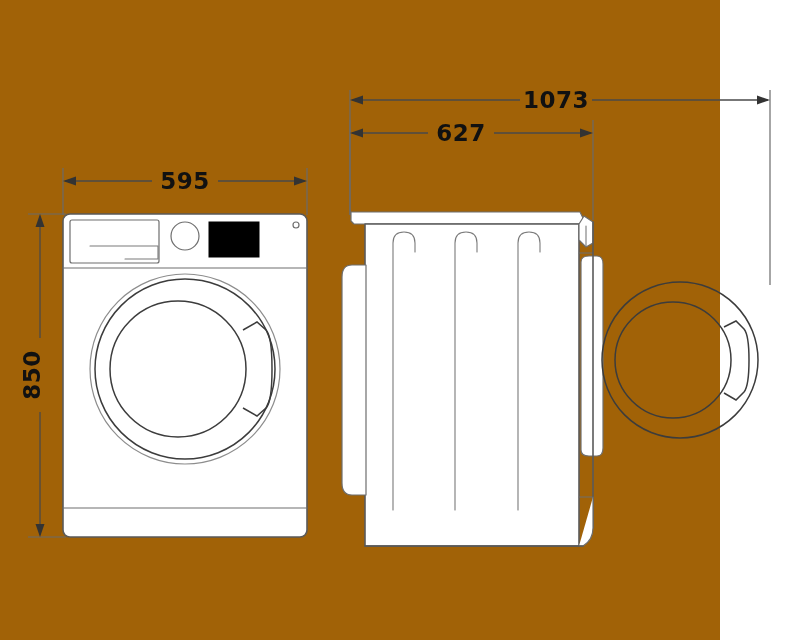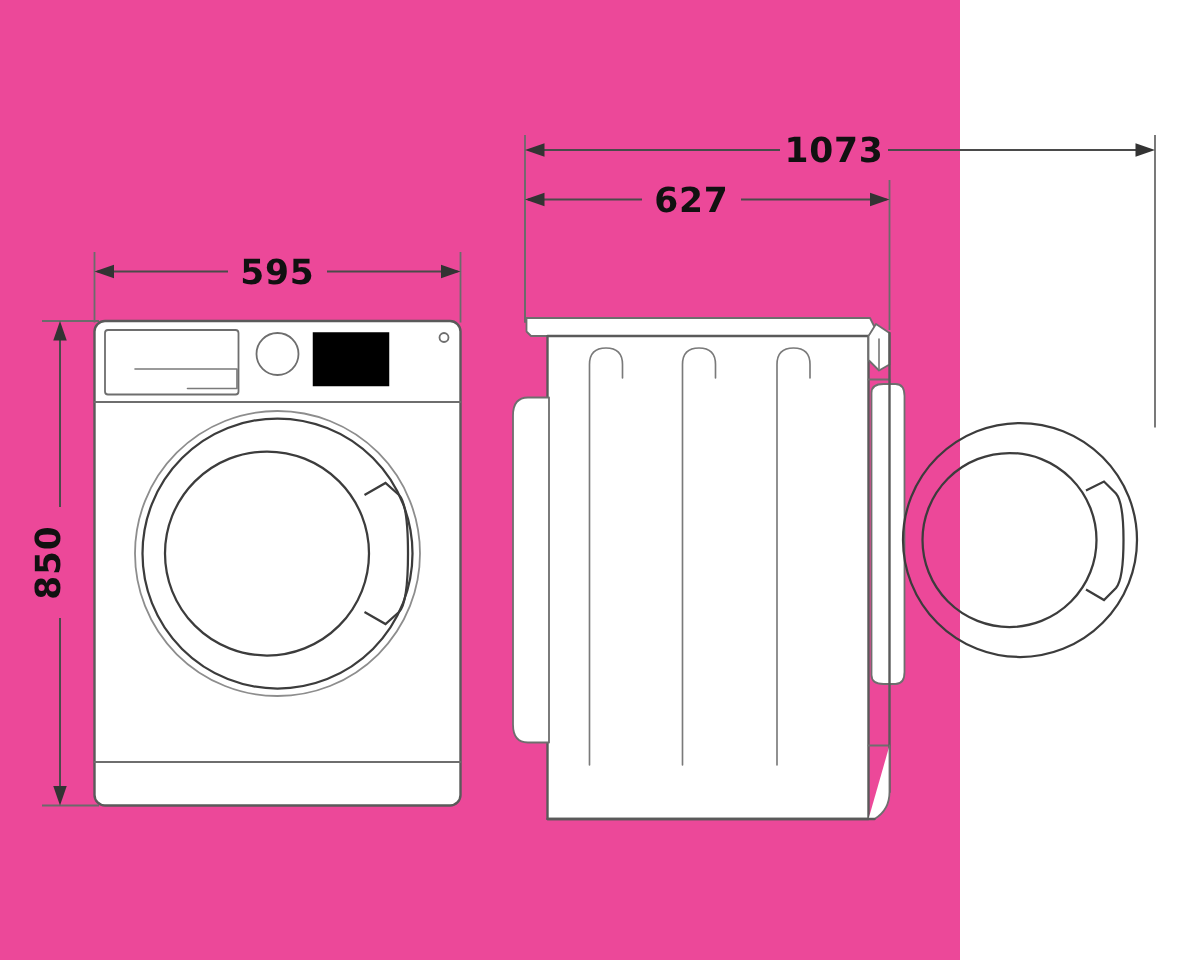"1073" #drawing-root { background: #ec4899 -> #a16207; width: 640px -> 720px }
